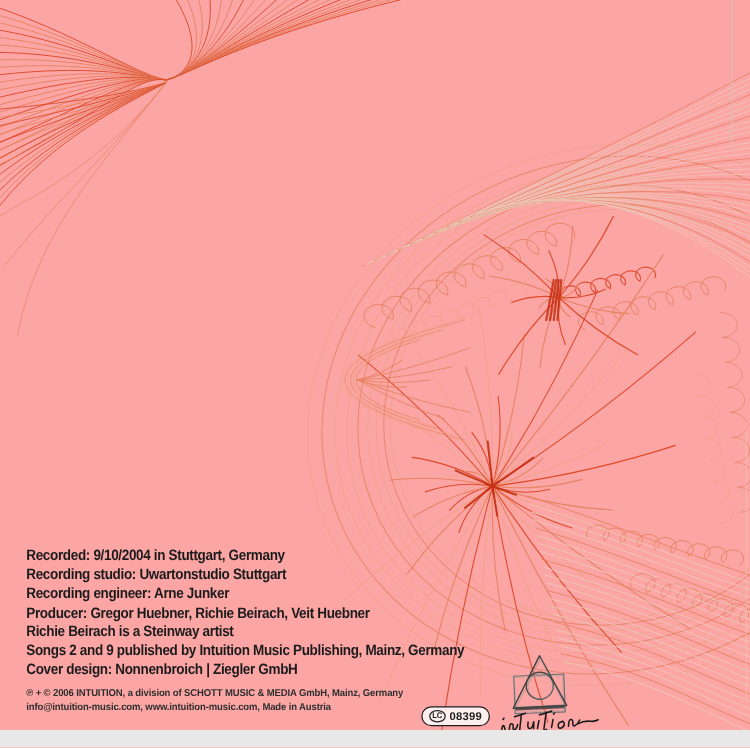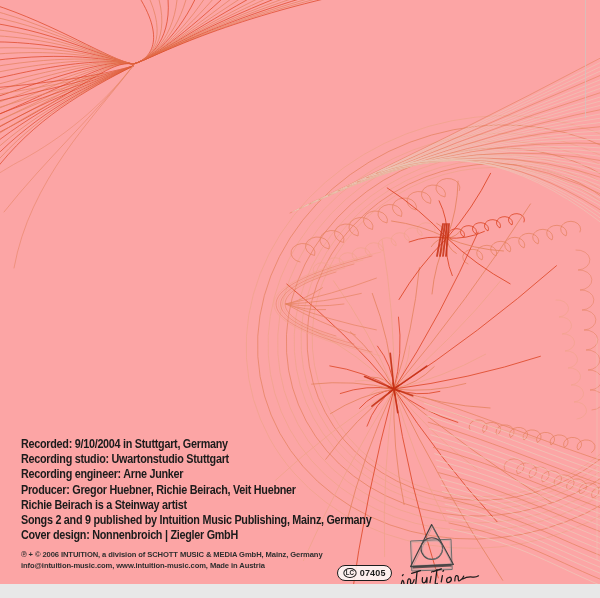"07405" span.lc-number { text: 07405 -> 08399 }
